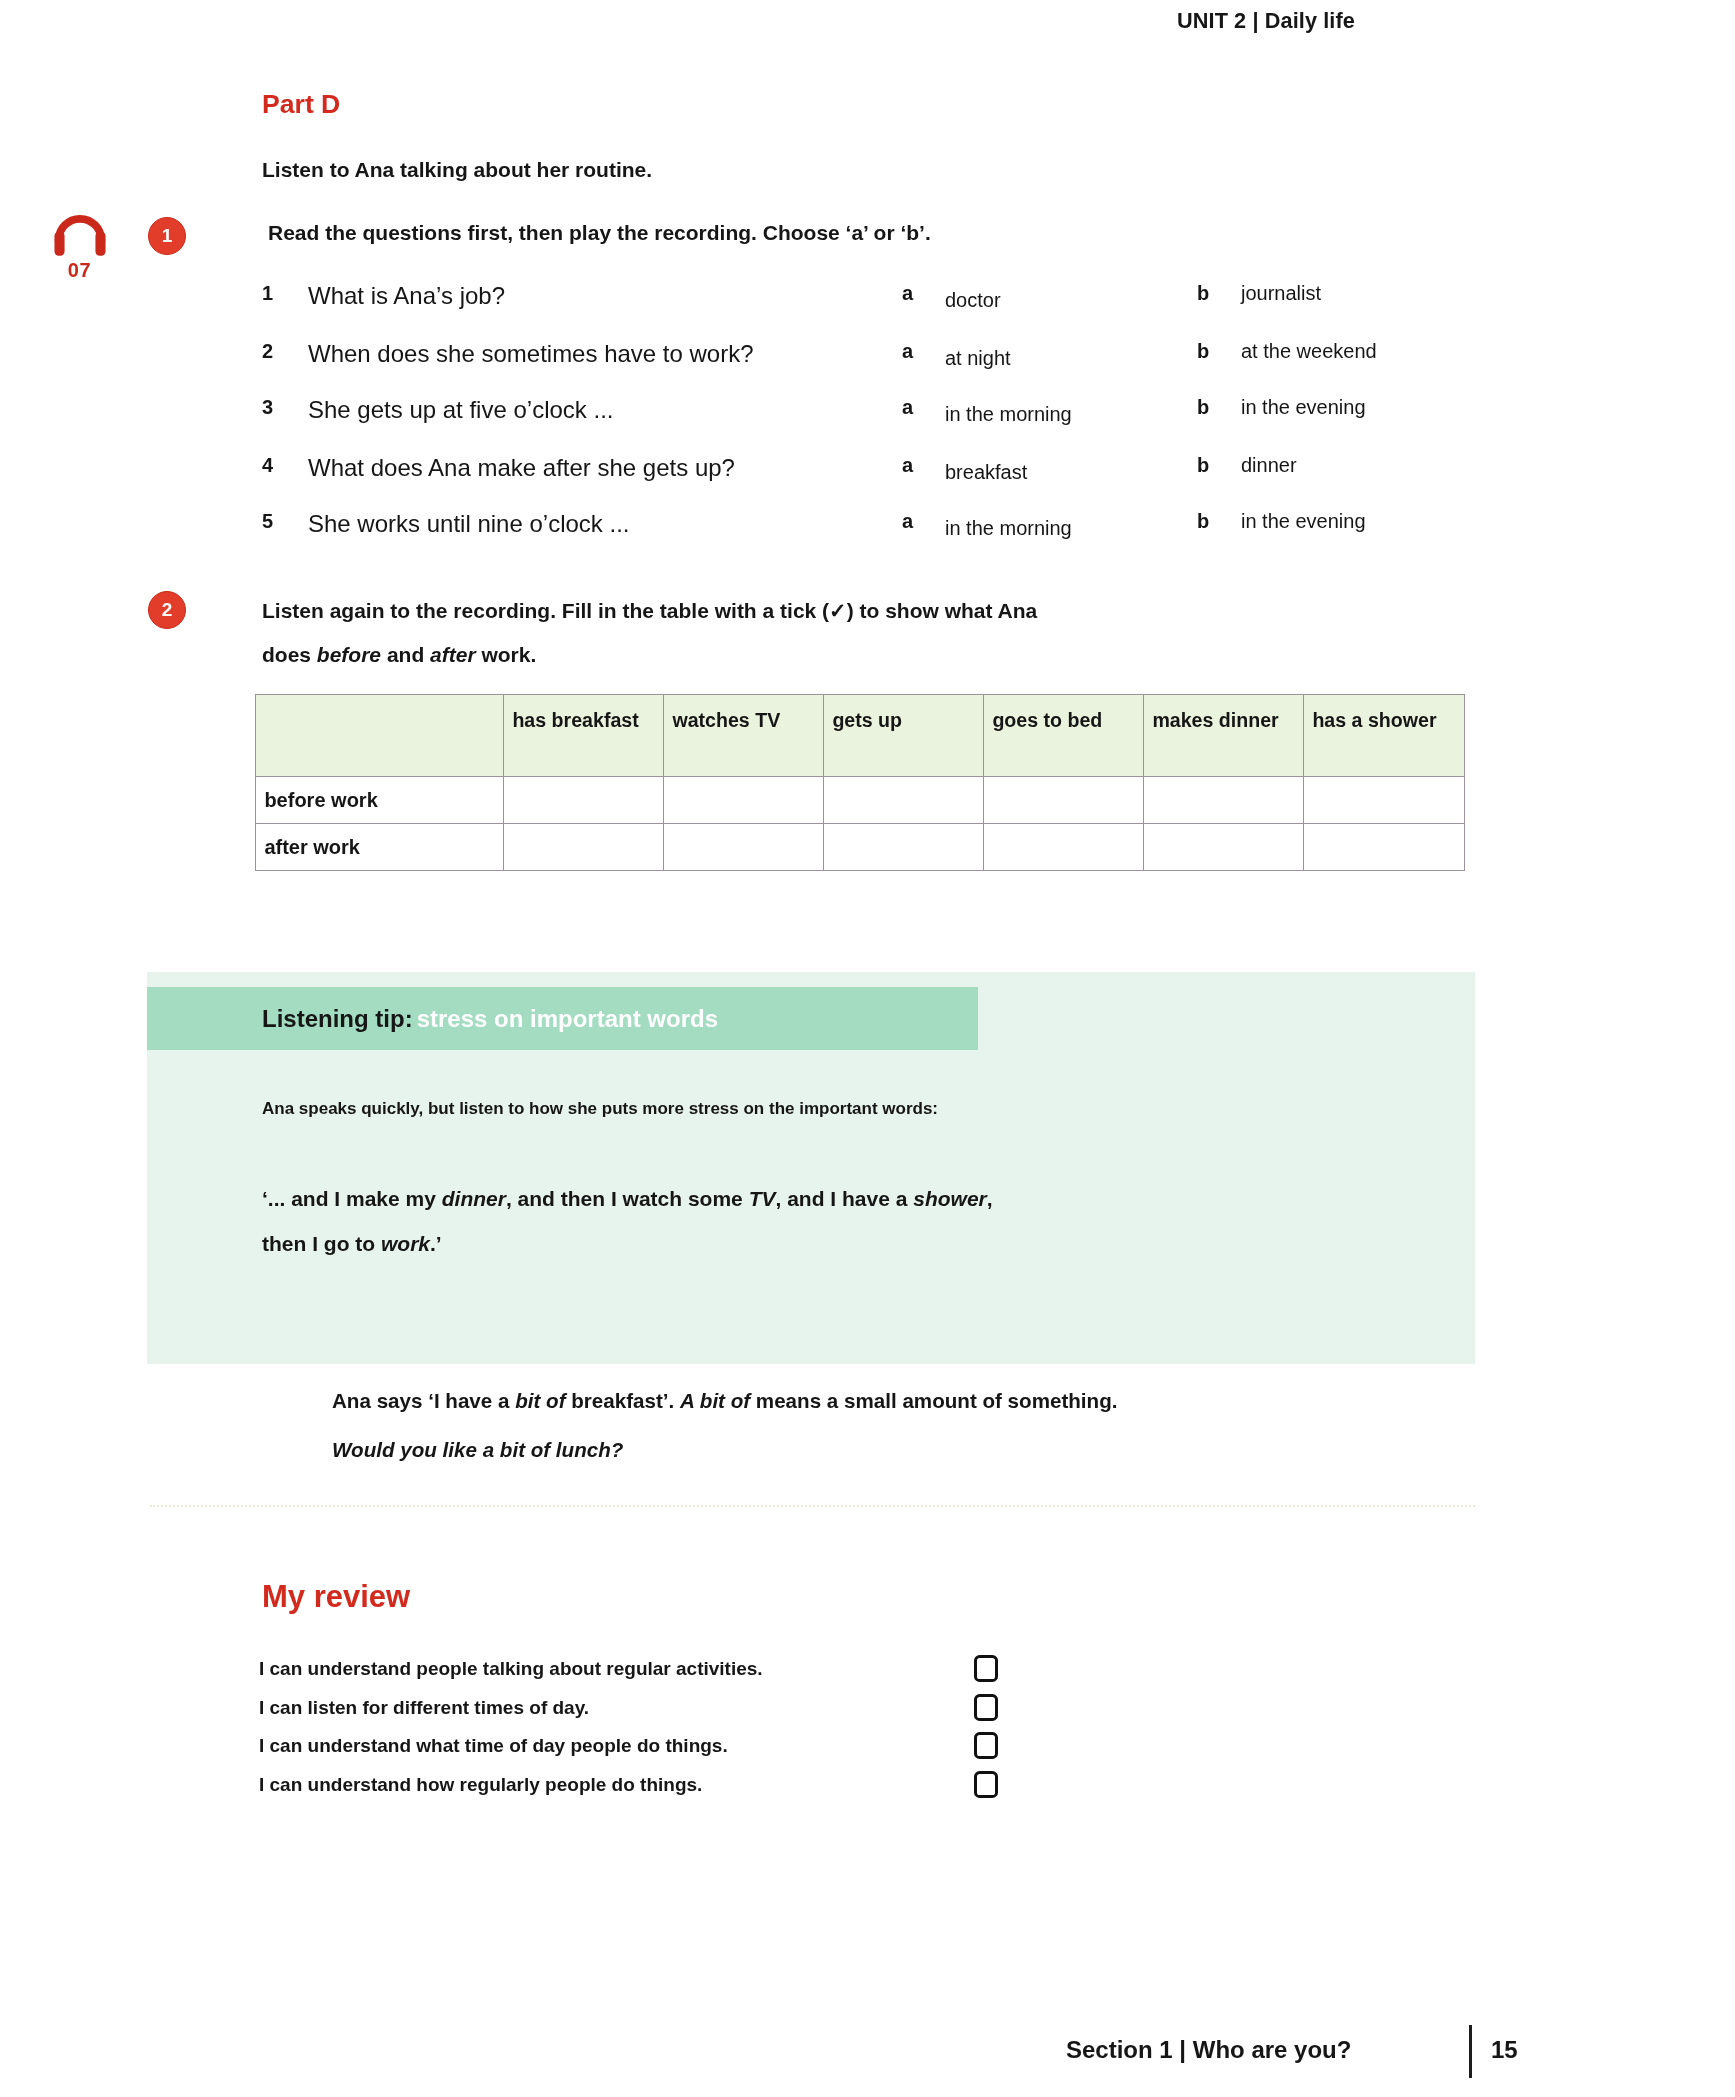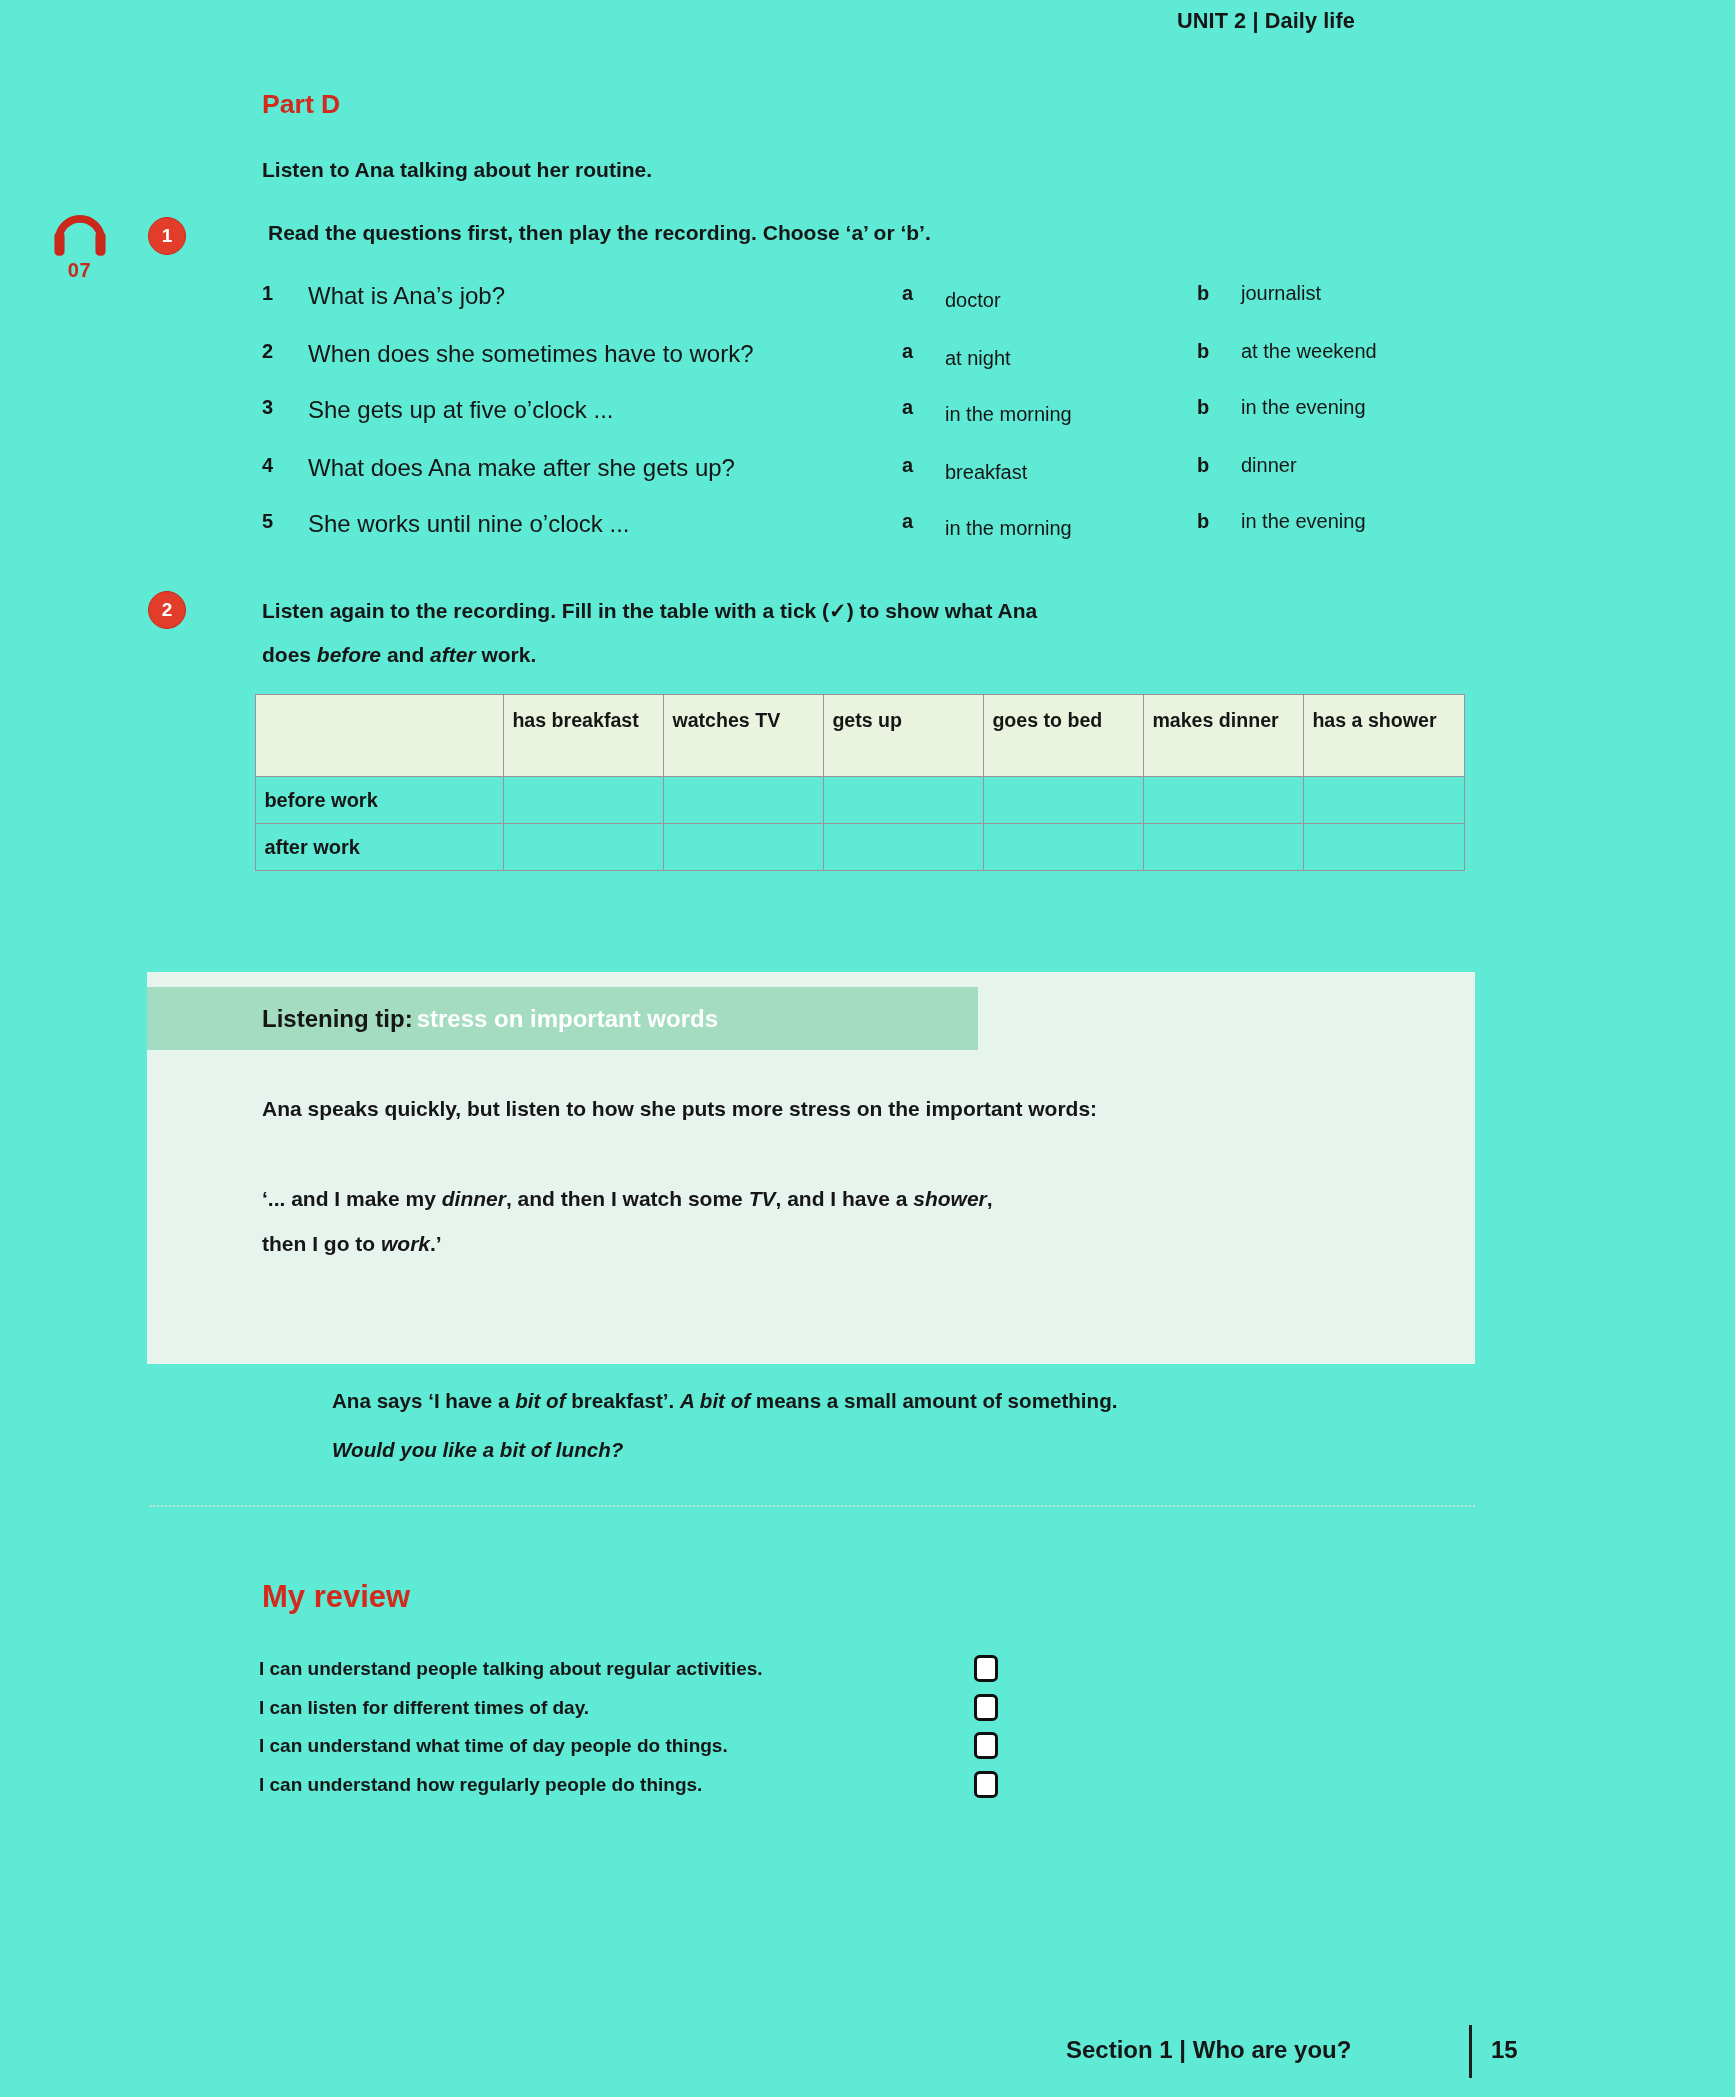"UNIT 2 | Daily life" #page { background: #5eead4 -> #ffffff }
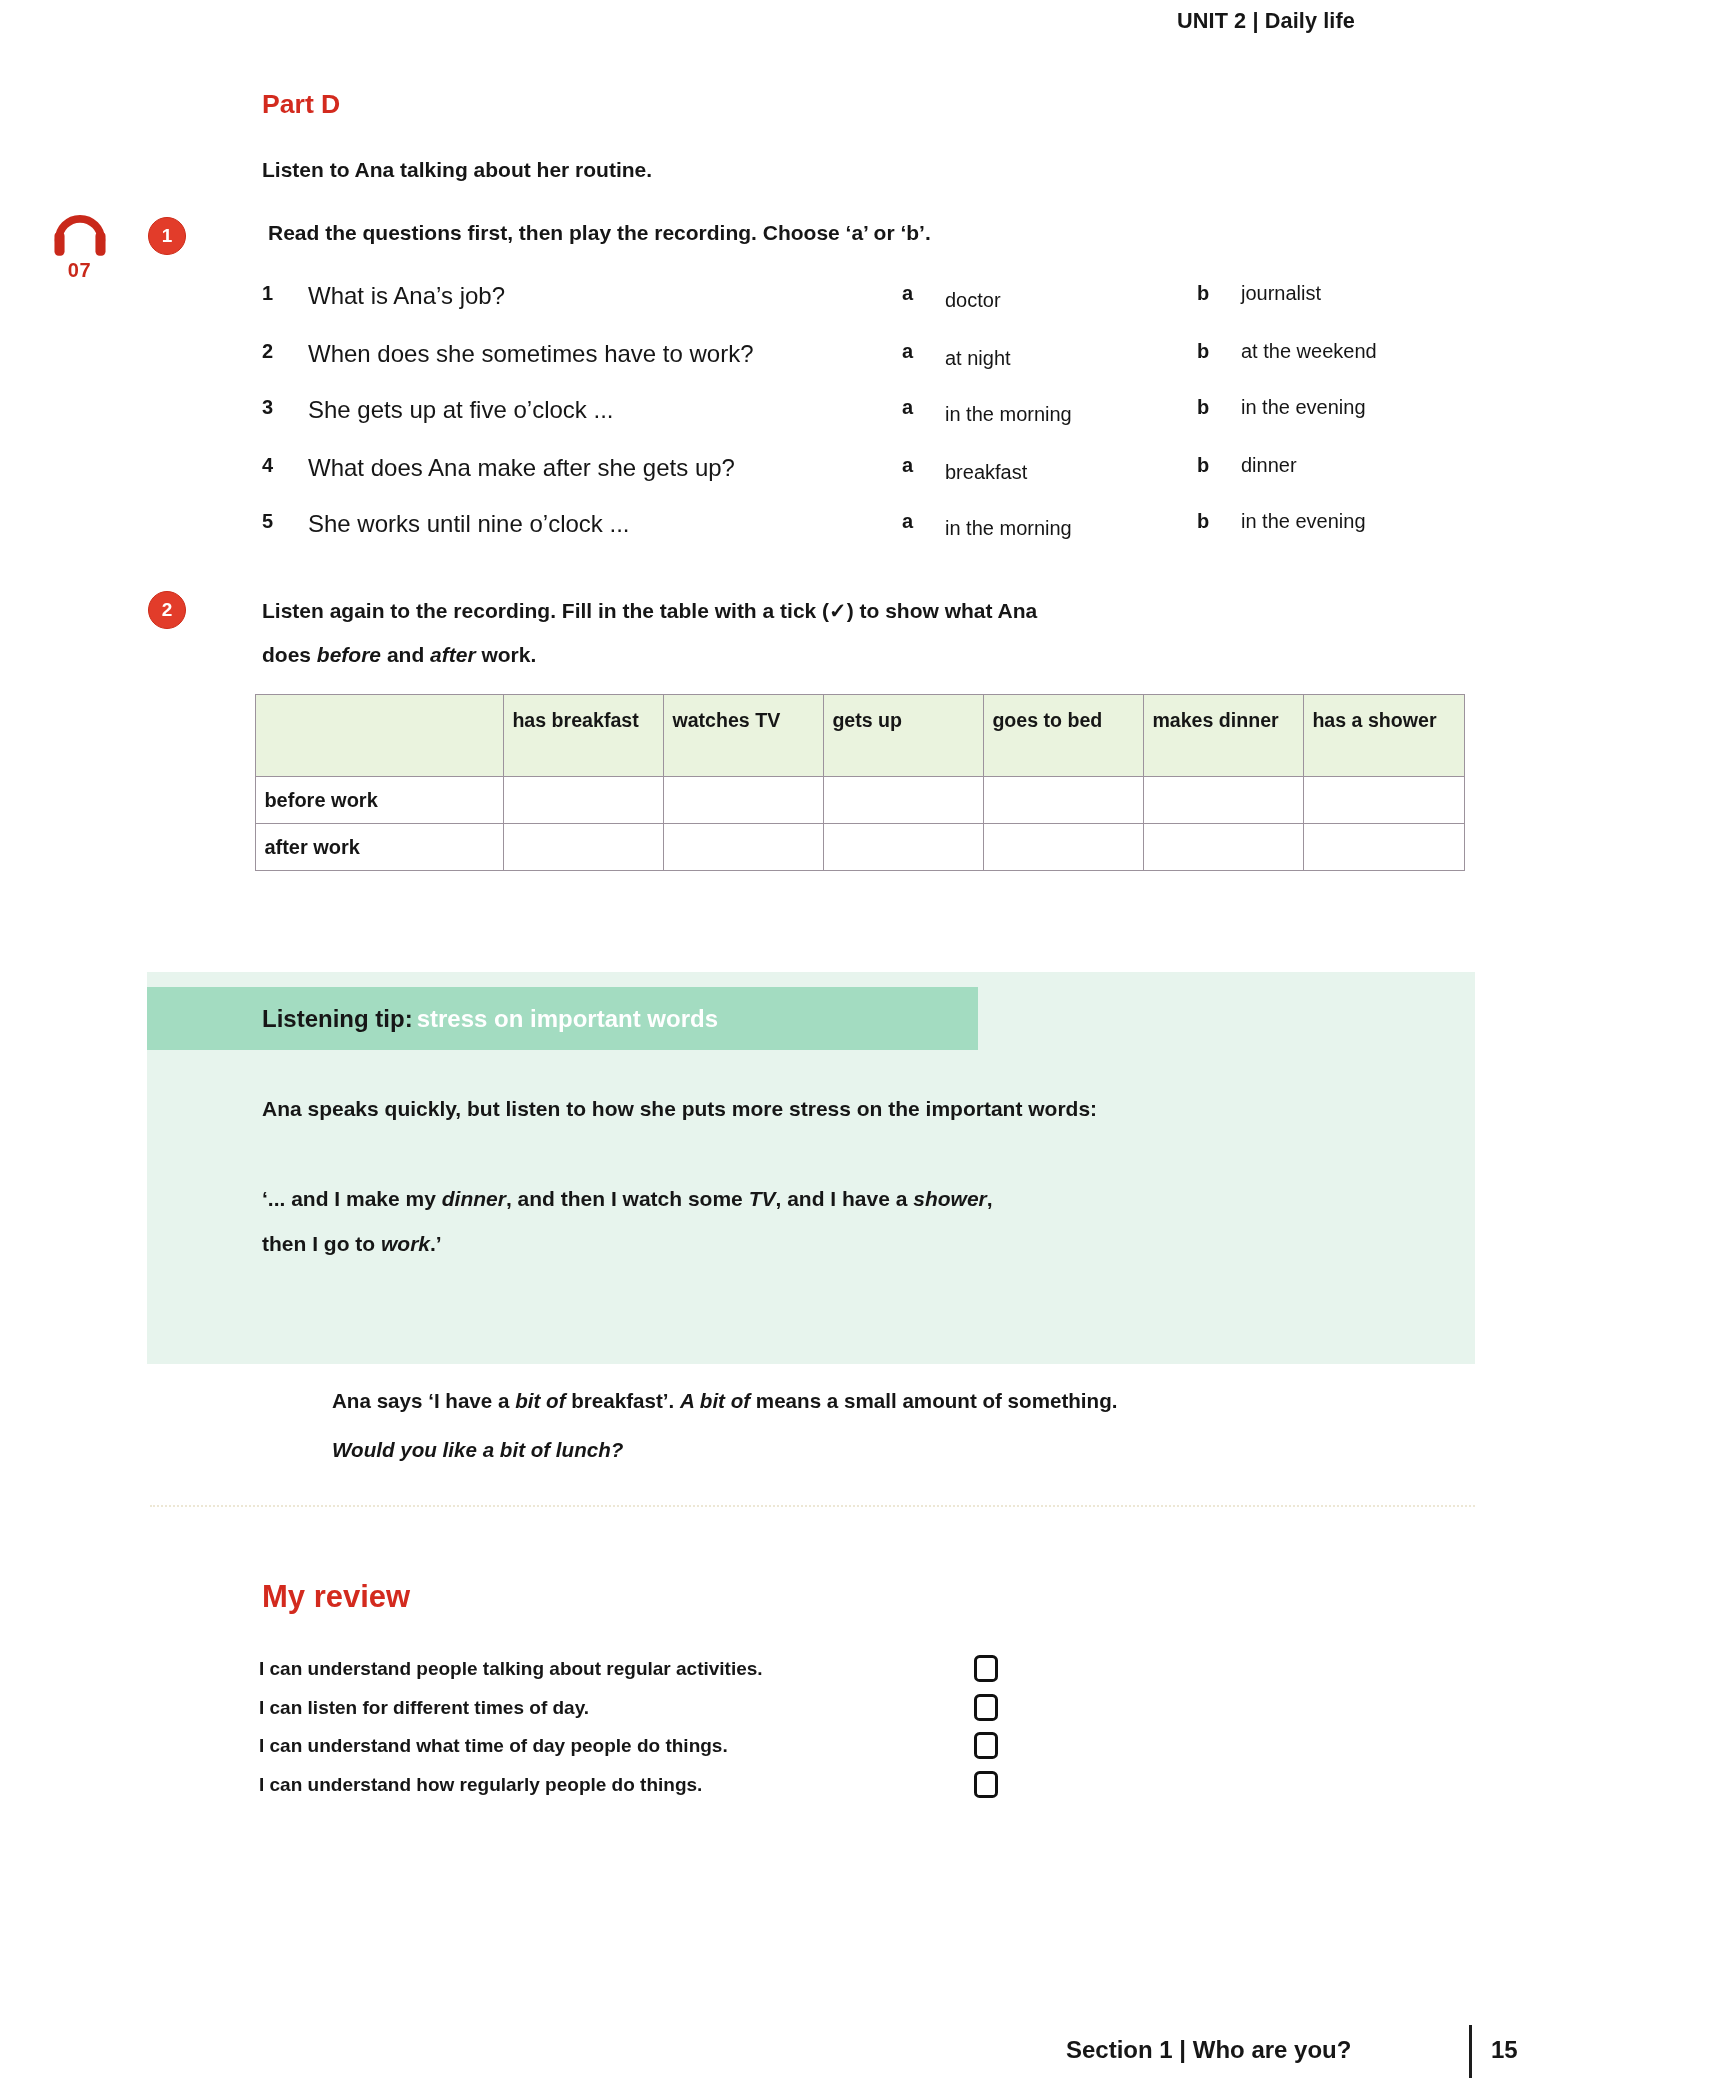"Ana speaks quickly, but listen" .tip-body { font-size: 21px -> 17px }
